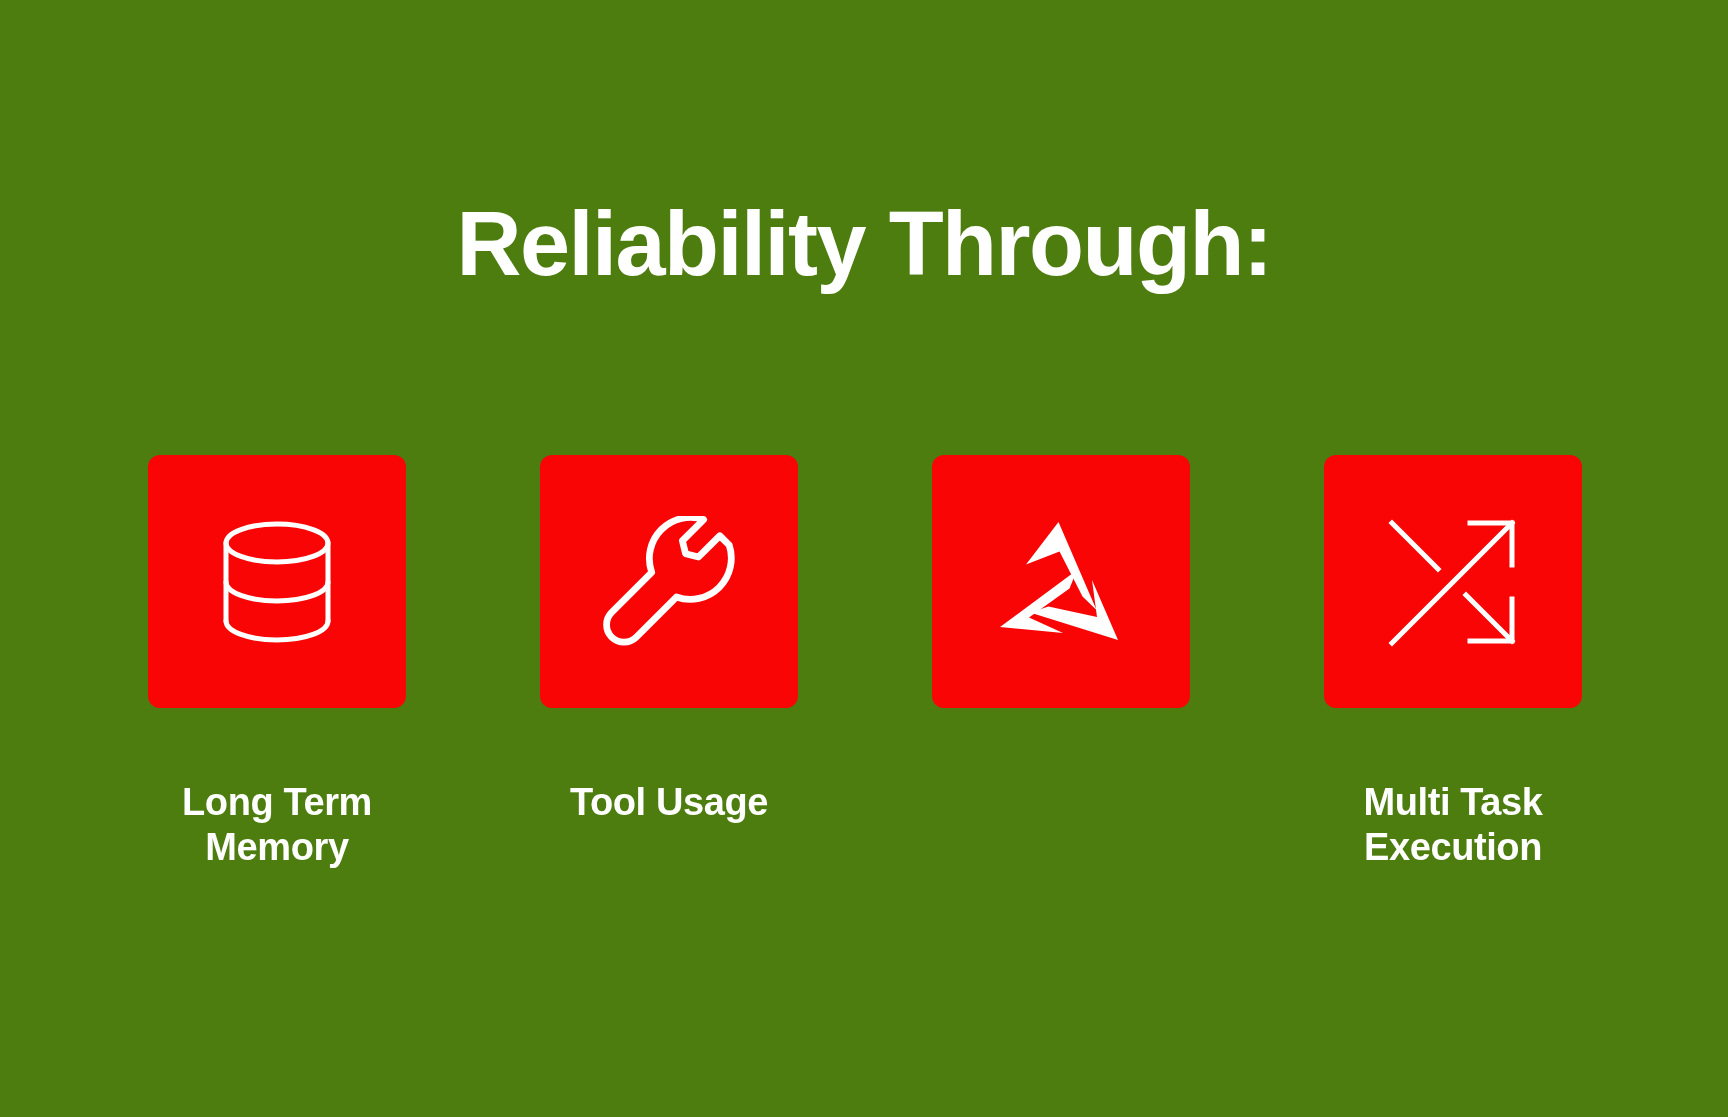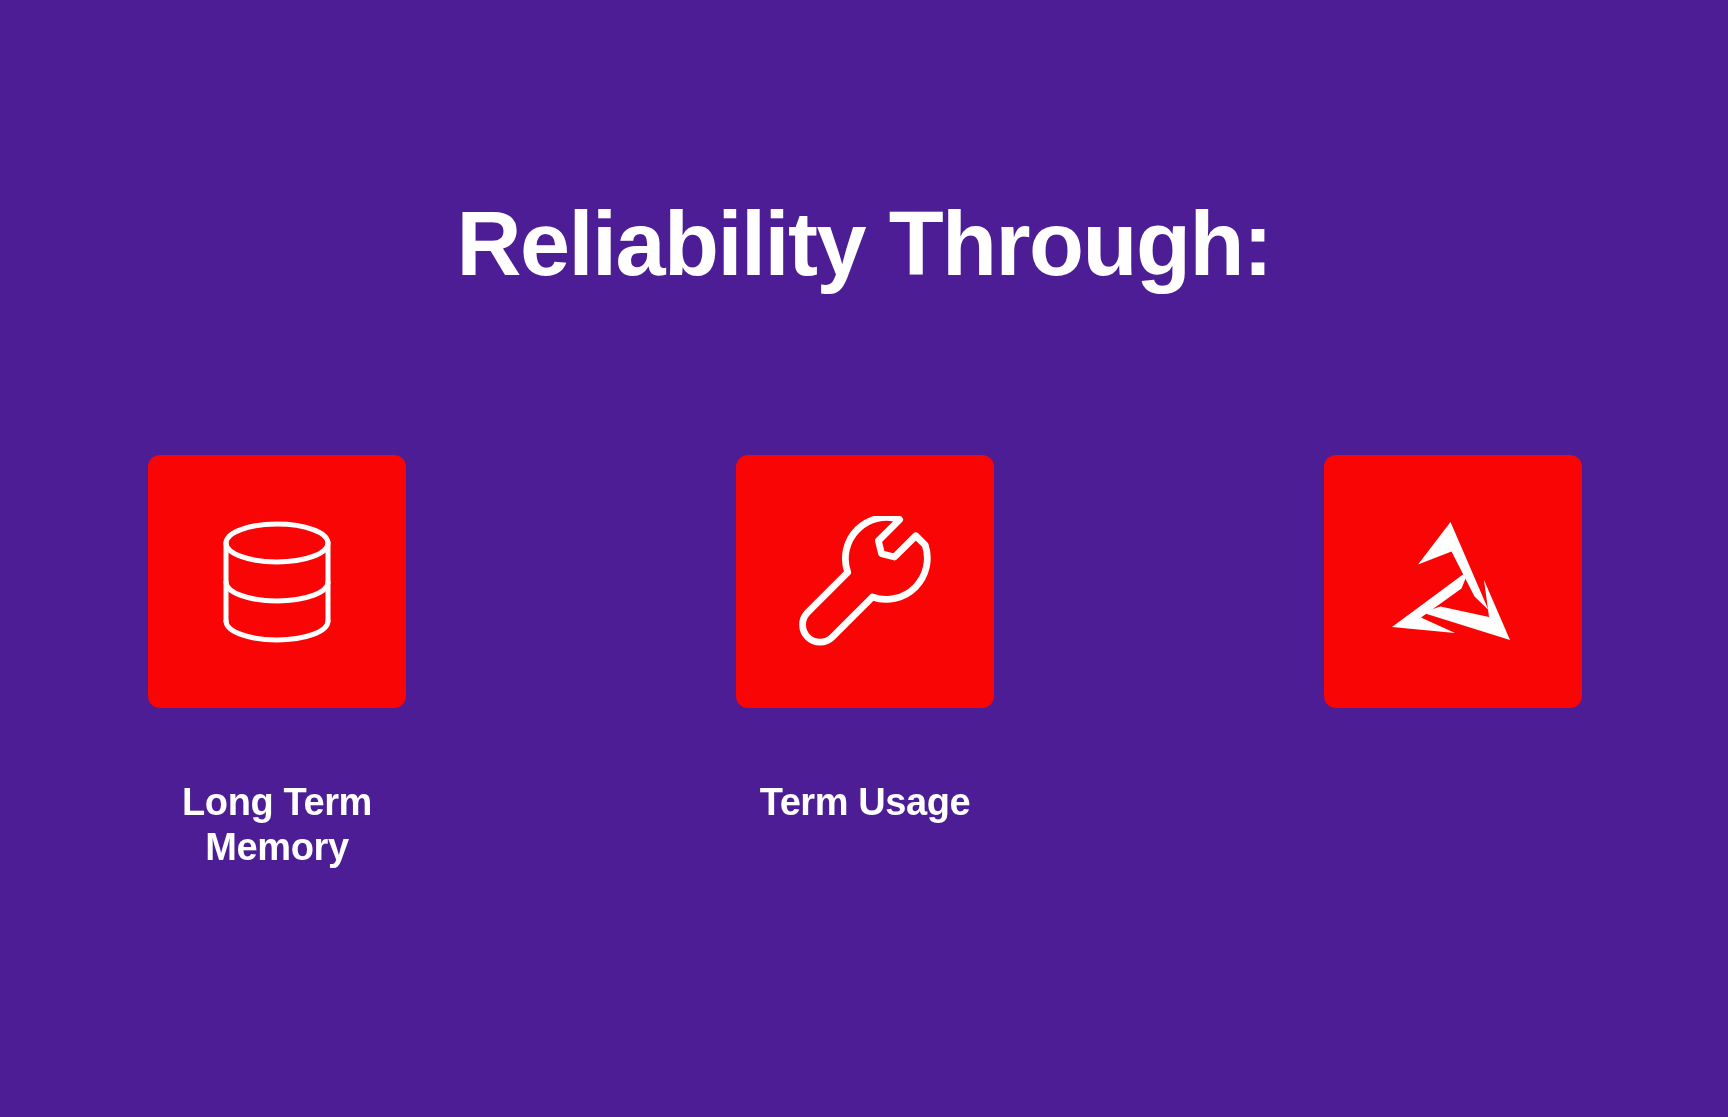"Reliability Through:" div.slide { background: #4c1d95 -> #4d7c0f }
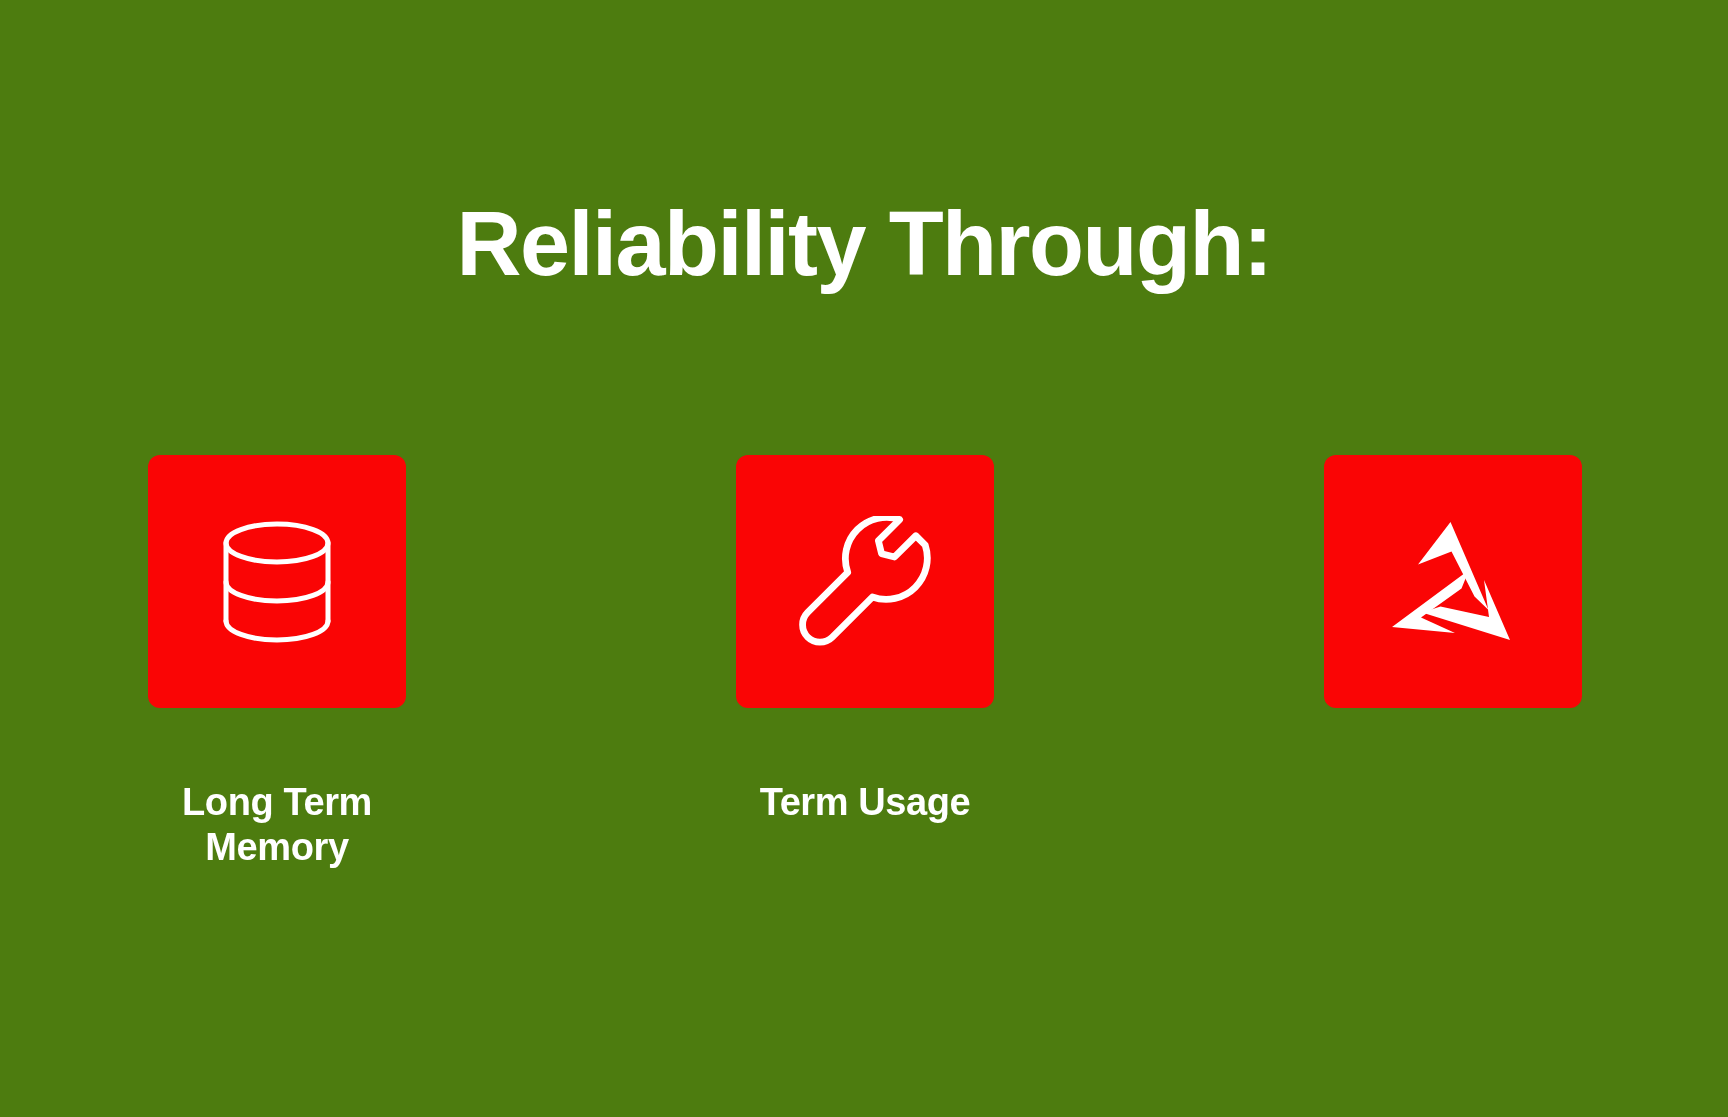"Term Usage" div.card-label { text: Term -> Tool }
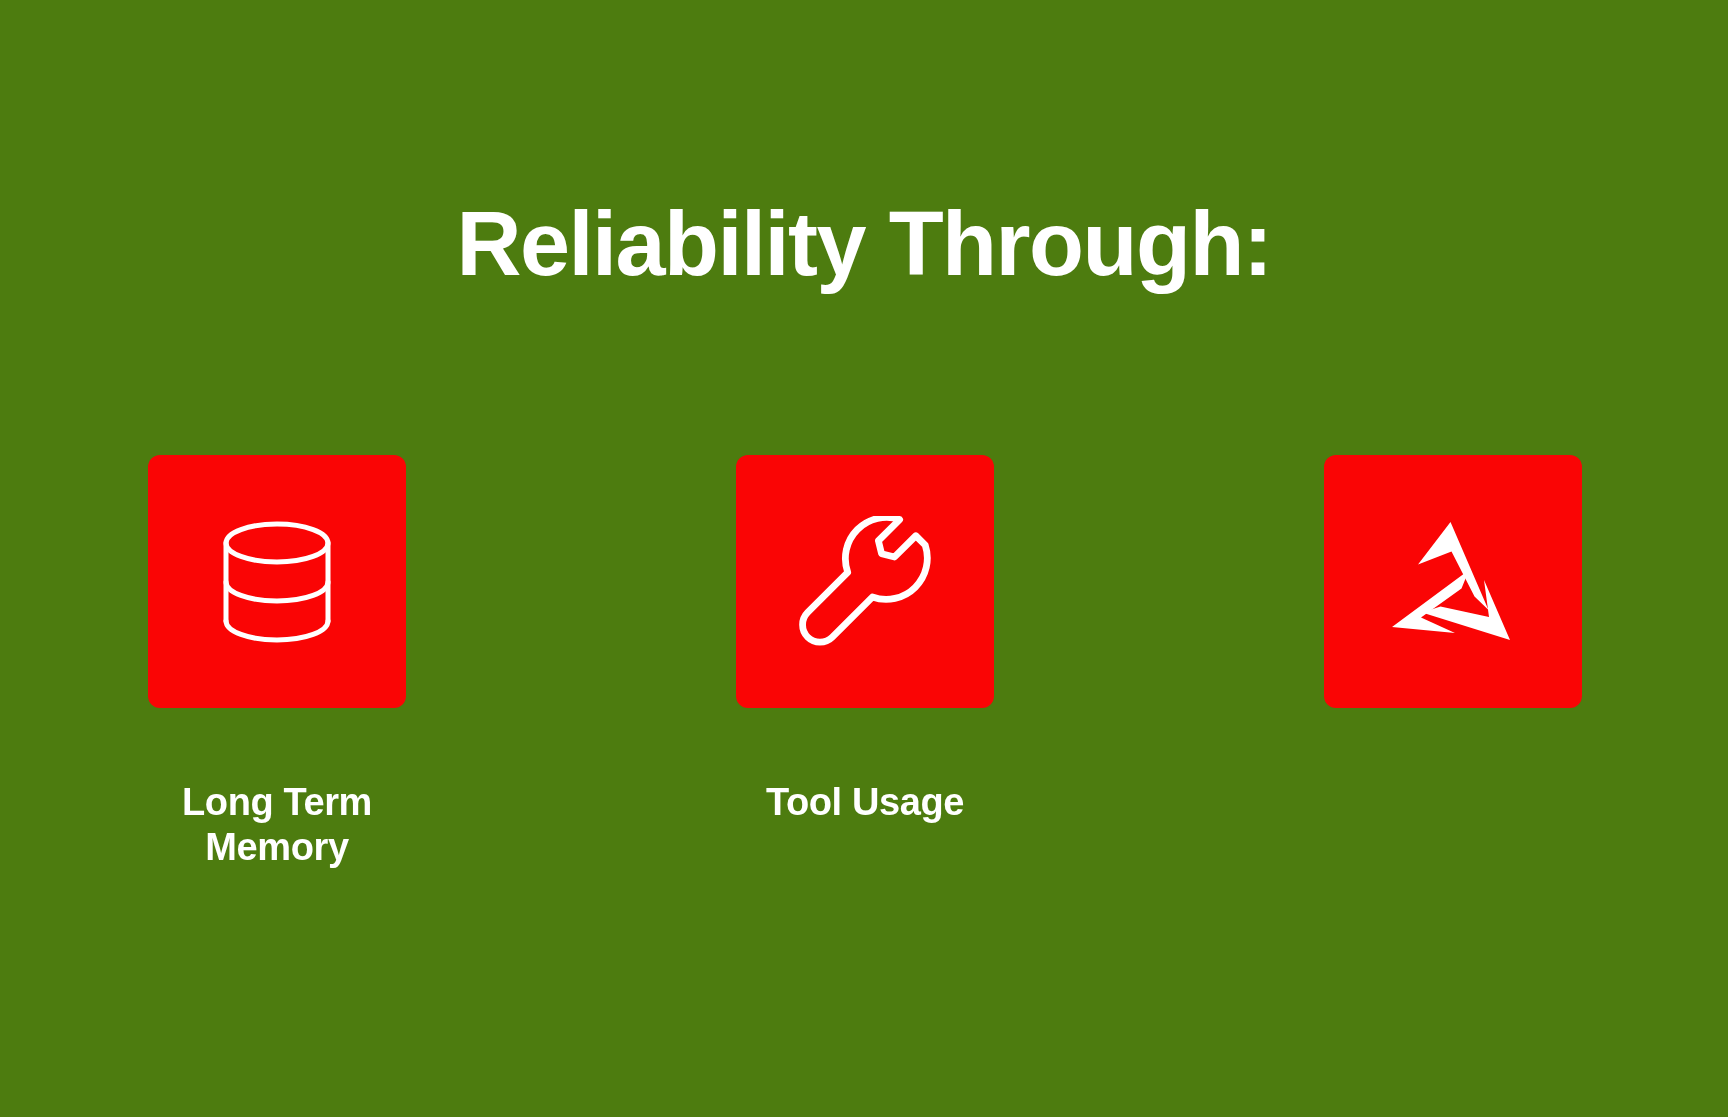"Multi Task" div.card-col { html: none -> <div> <div> <span> <svg> <path></path> <path></path> <path></path> <path></path> <path></path> </svg> </span> </div> <div>Multi Task Execution</div> </div> }
